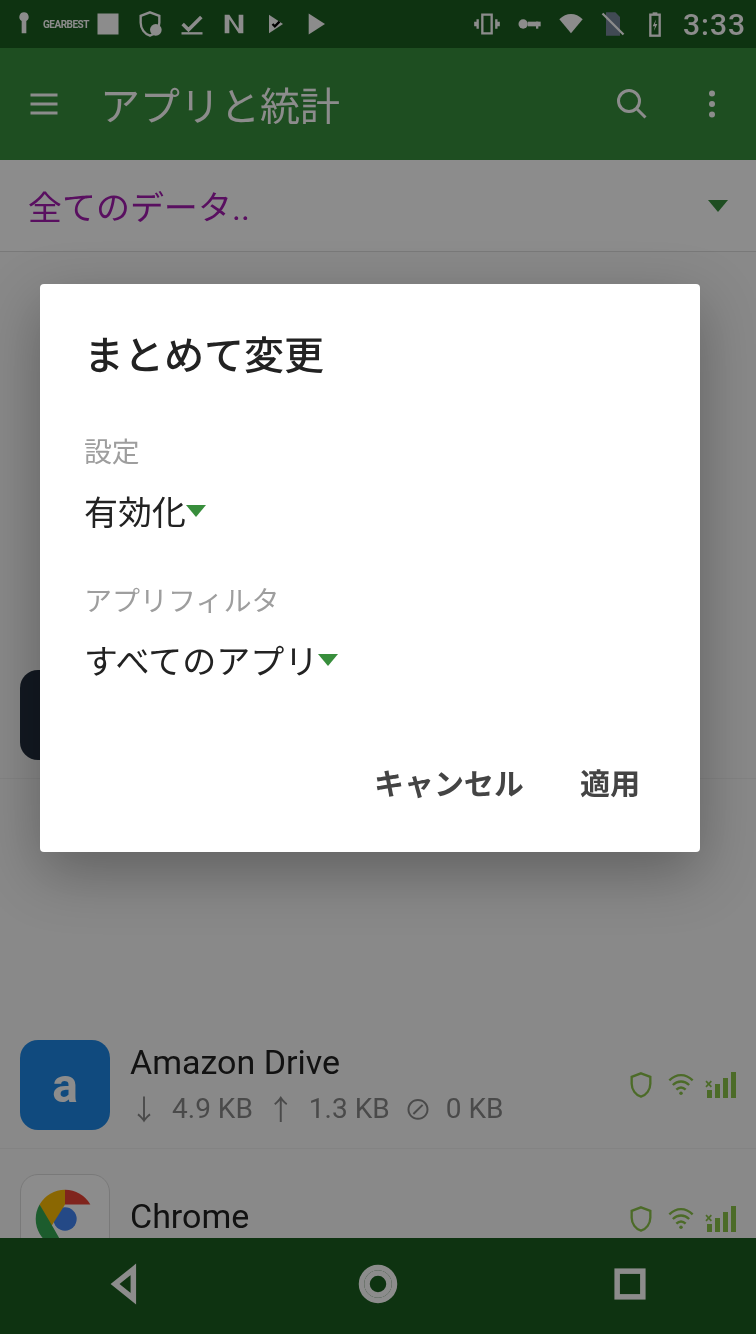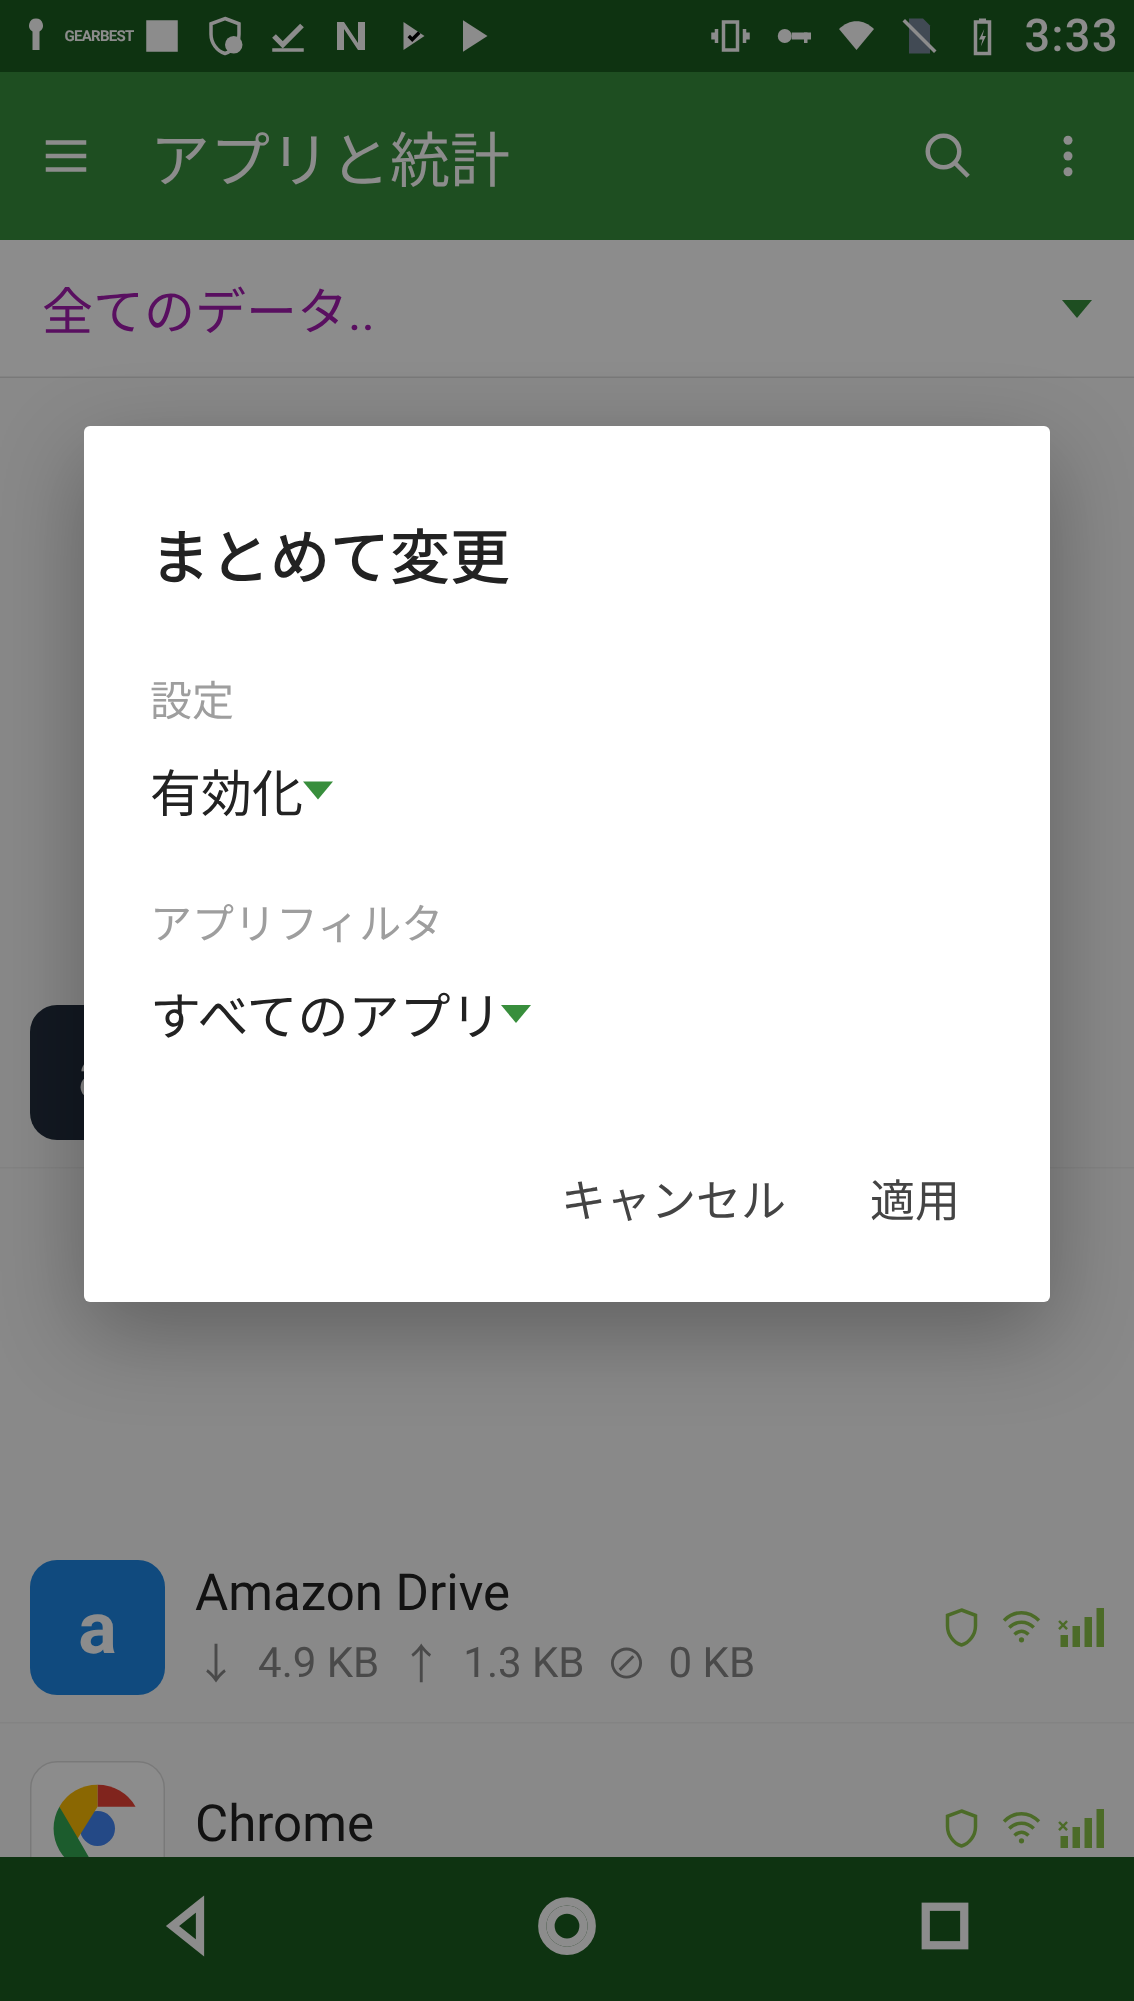"まとめて変更" .dialog { left: 56px -> 40px; padding: 56px 44px 20px -> 40px 44px 20px }
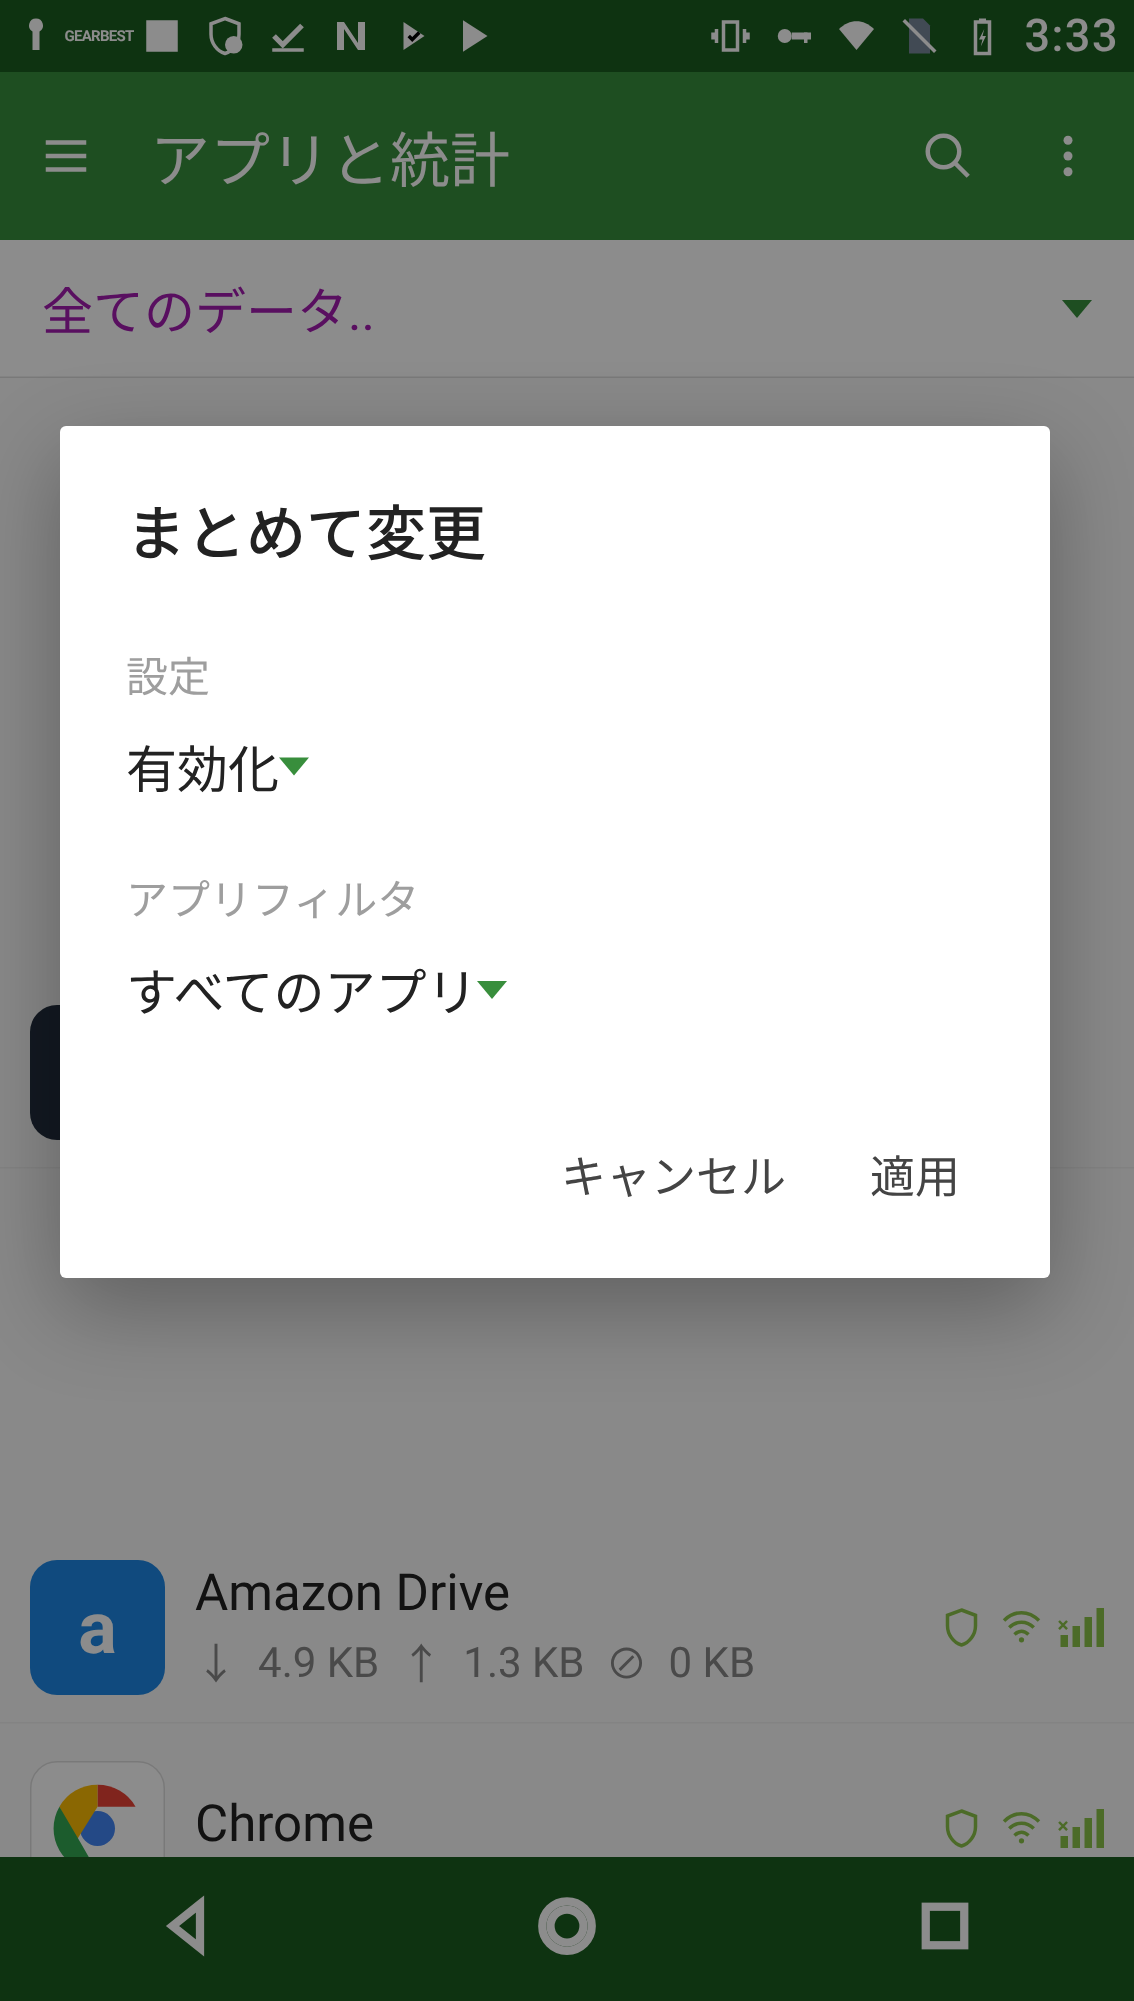"キャンセル" .dialog-btn { font-weight: 400 -> 700 }
